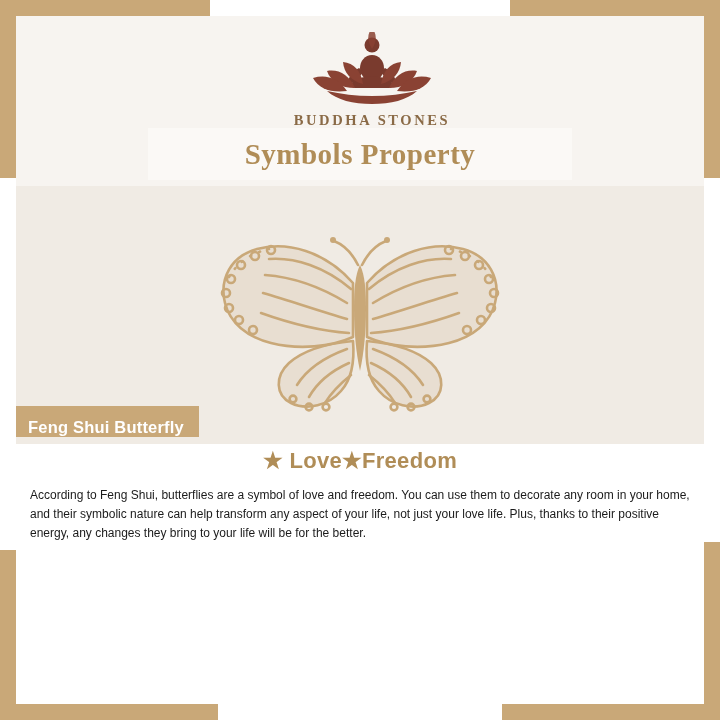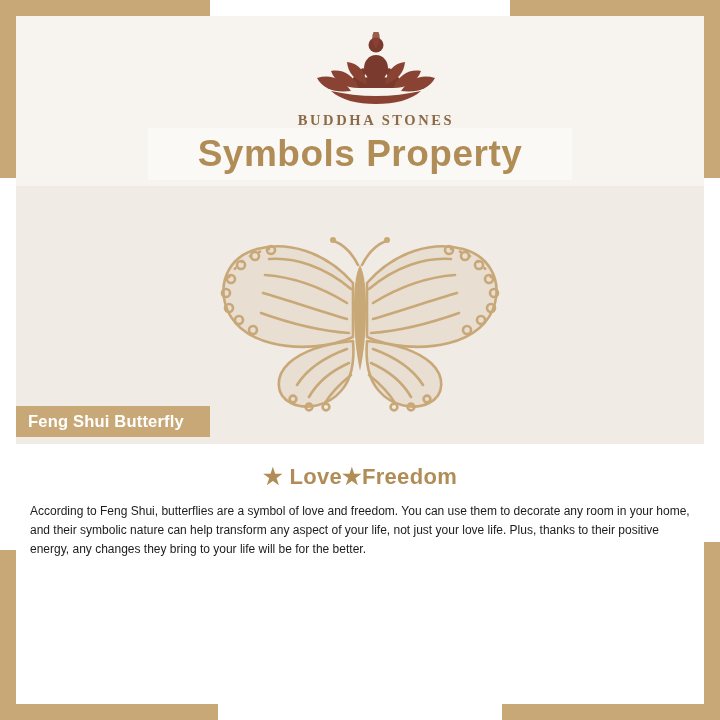"BUDDHA STONES" .logo-wrap { left: 16px -> 0; padding-left: none -> 12px }
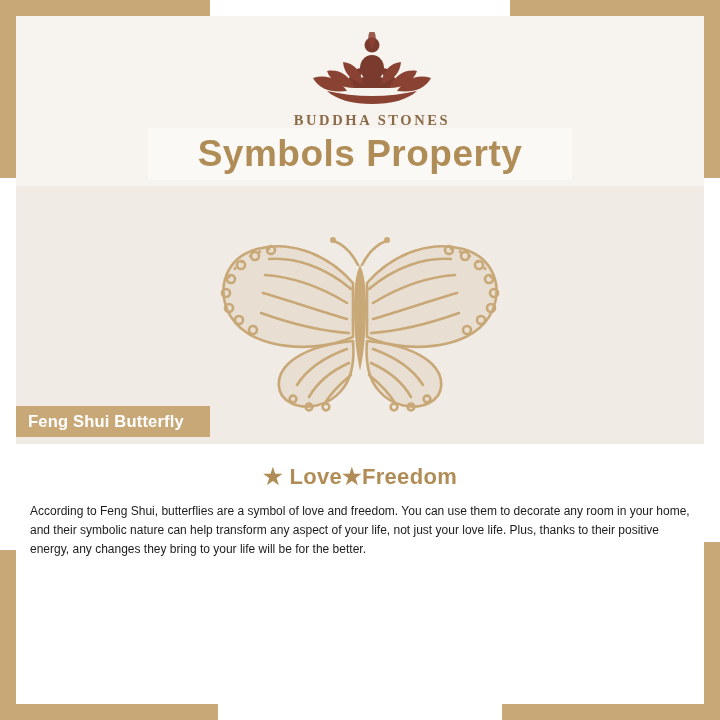"Symbols Property" .title-text { font-family: Liberation Sans, sans-serif -> Liberation Serif, serif; font-size: 37px -> 29px }
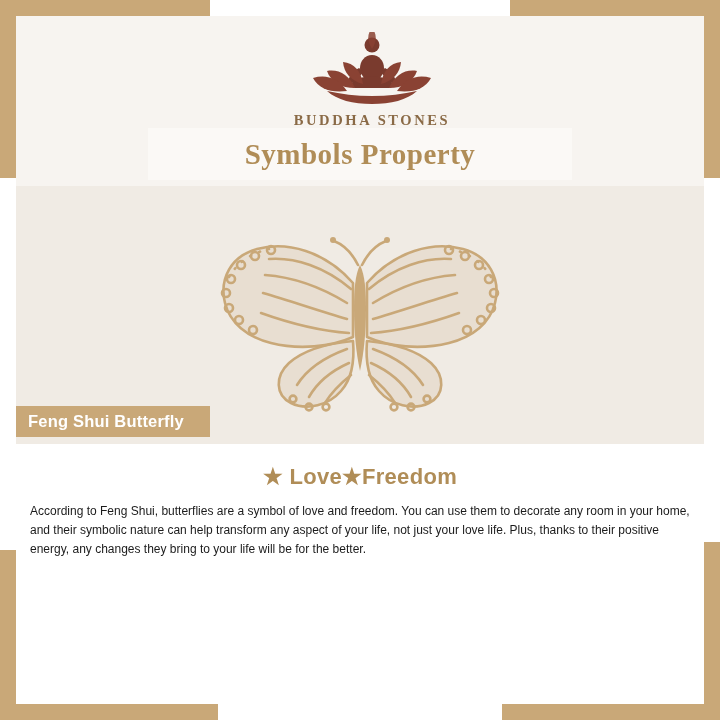"Feng Shui Butterfly" .tag { align-items: center -> flex-end; padding: 0 26px 0 14px -> 0 15px 0 14px }
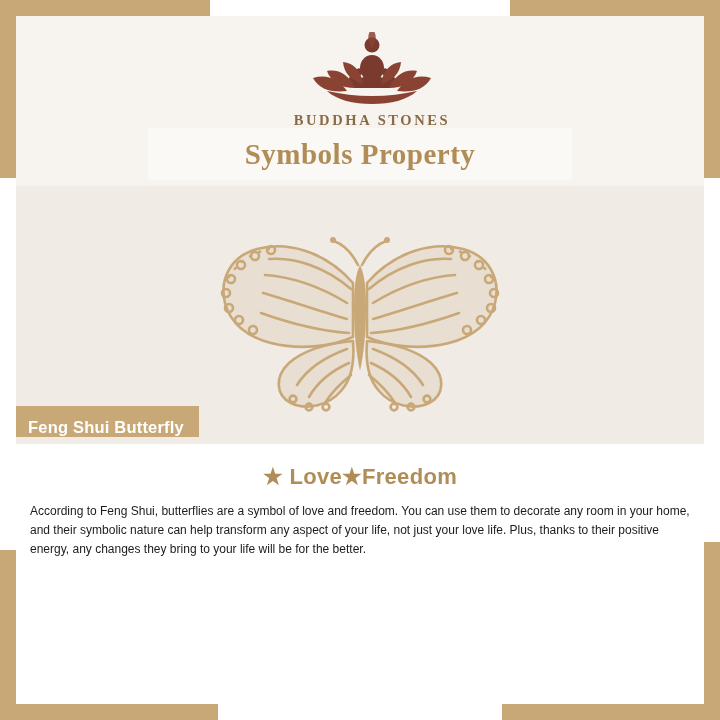"★ Love★Freedom" .text-panel { padding: 20px 14px 0 14px -> 4px 14px 0 14px }
